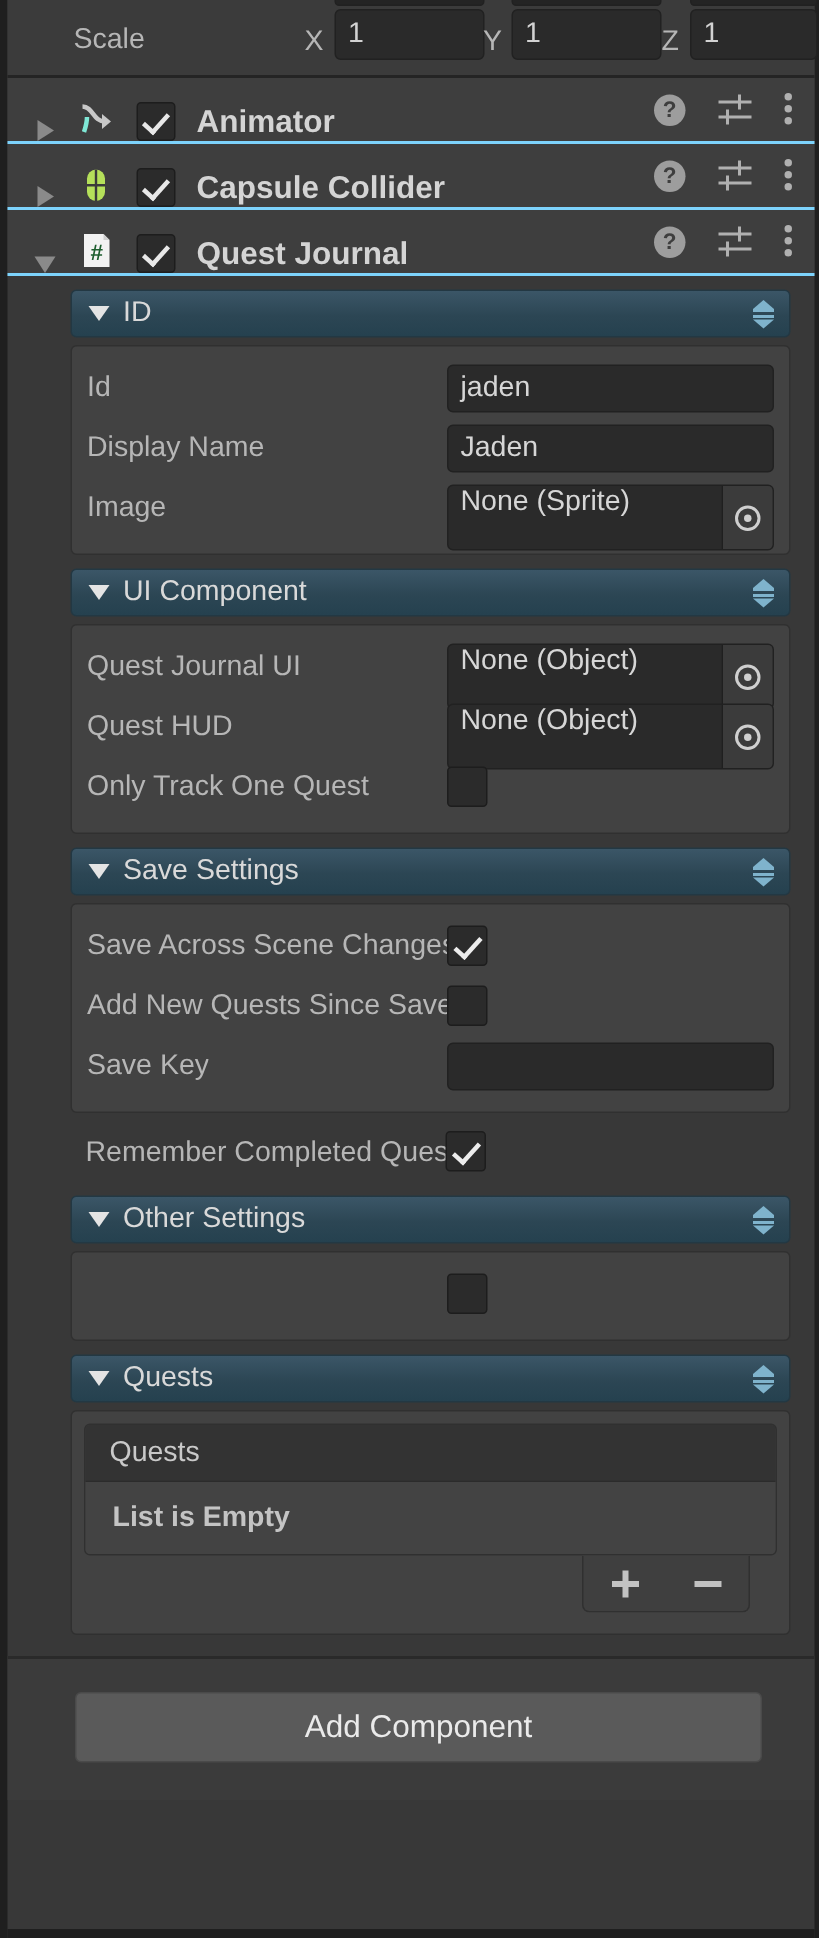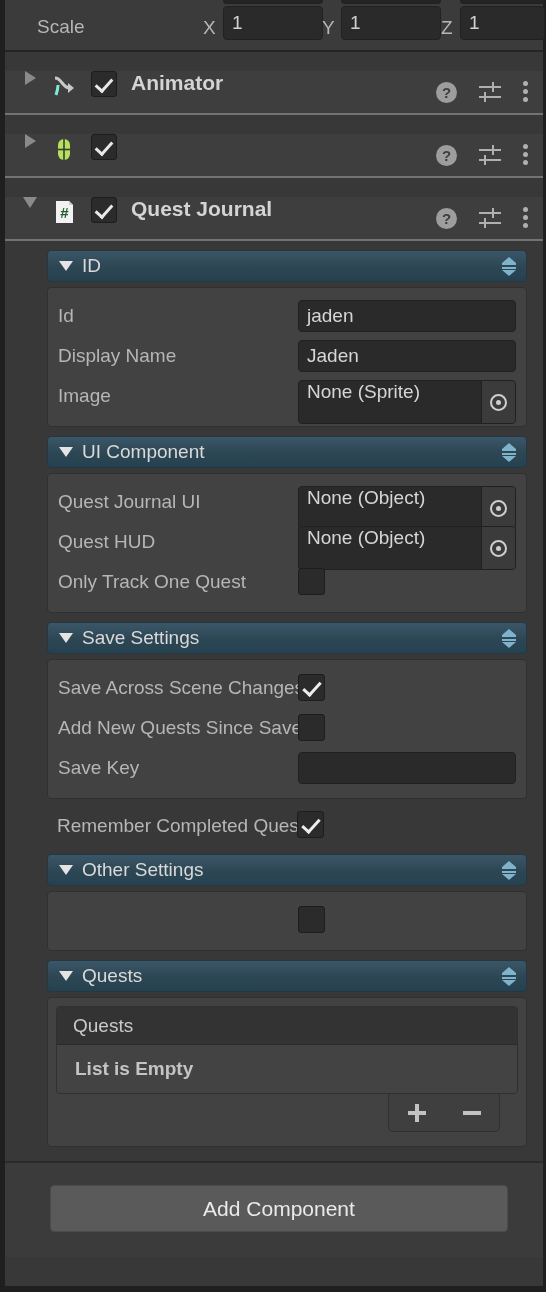"Scale" .scale-label { left: 32px -> 44px }
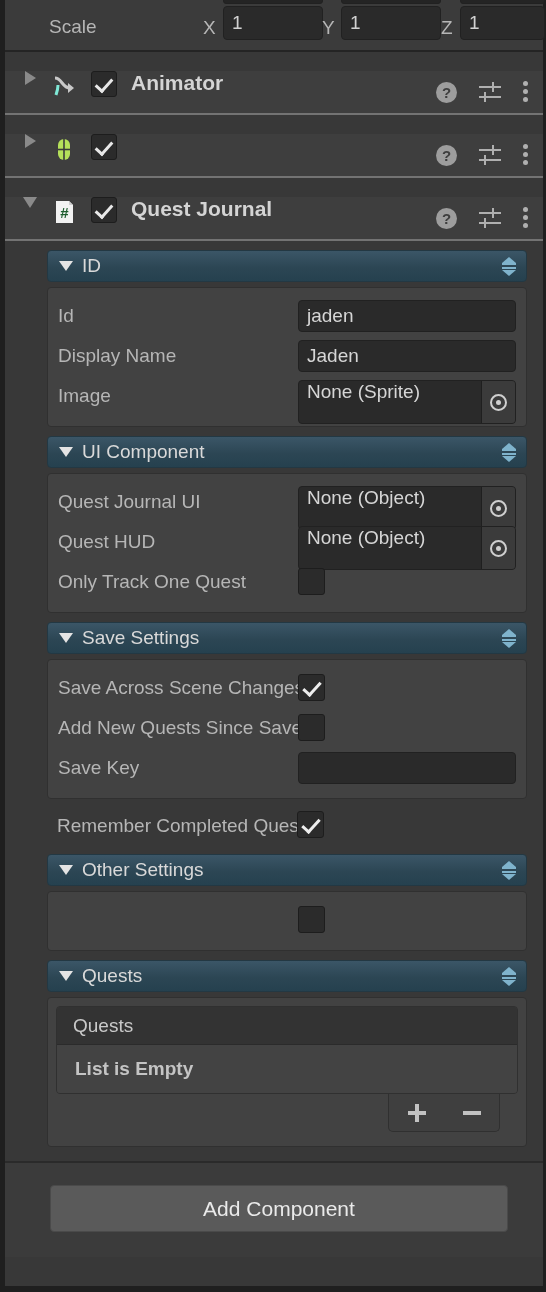"Animator" .comp-header { align-items: flex-start -> flex-end; border-bottom: 2px solid #737373 -> 2px solid #7dd3fc; margin-top: 19px -> none }
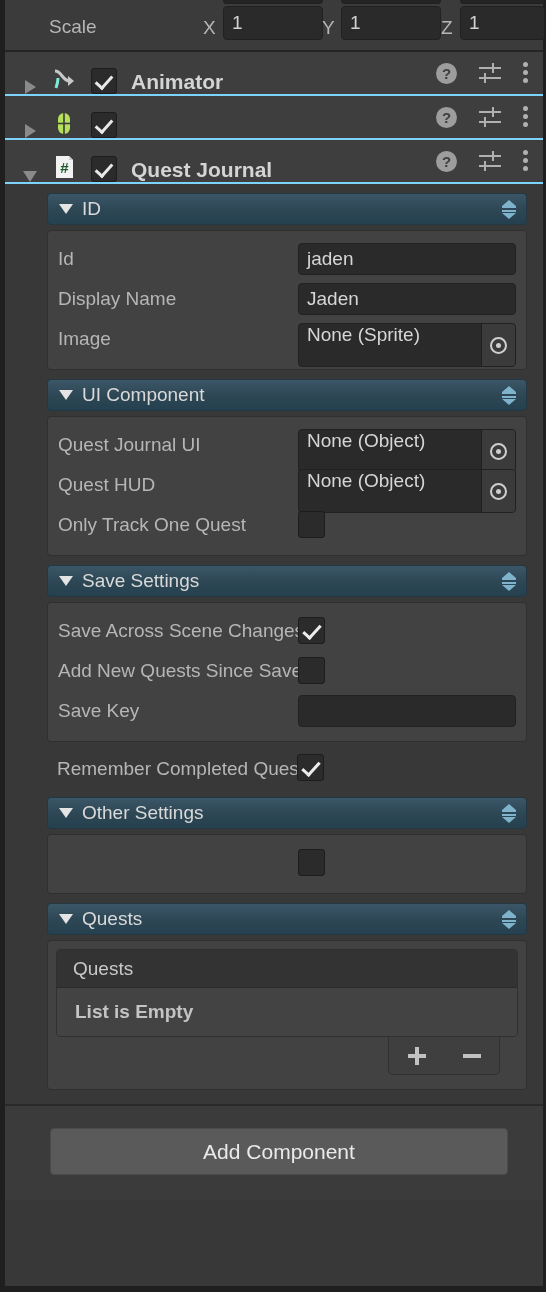"Capsule Collider" div.comp-title { html: none -> <div>Capsule Collider</div> }
